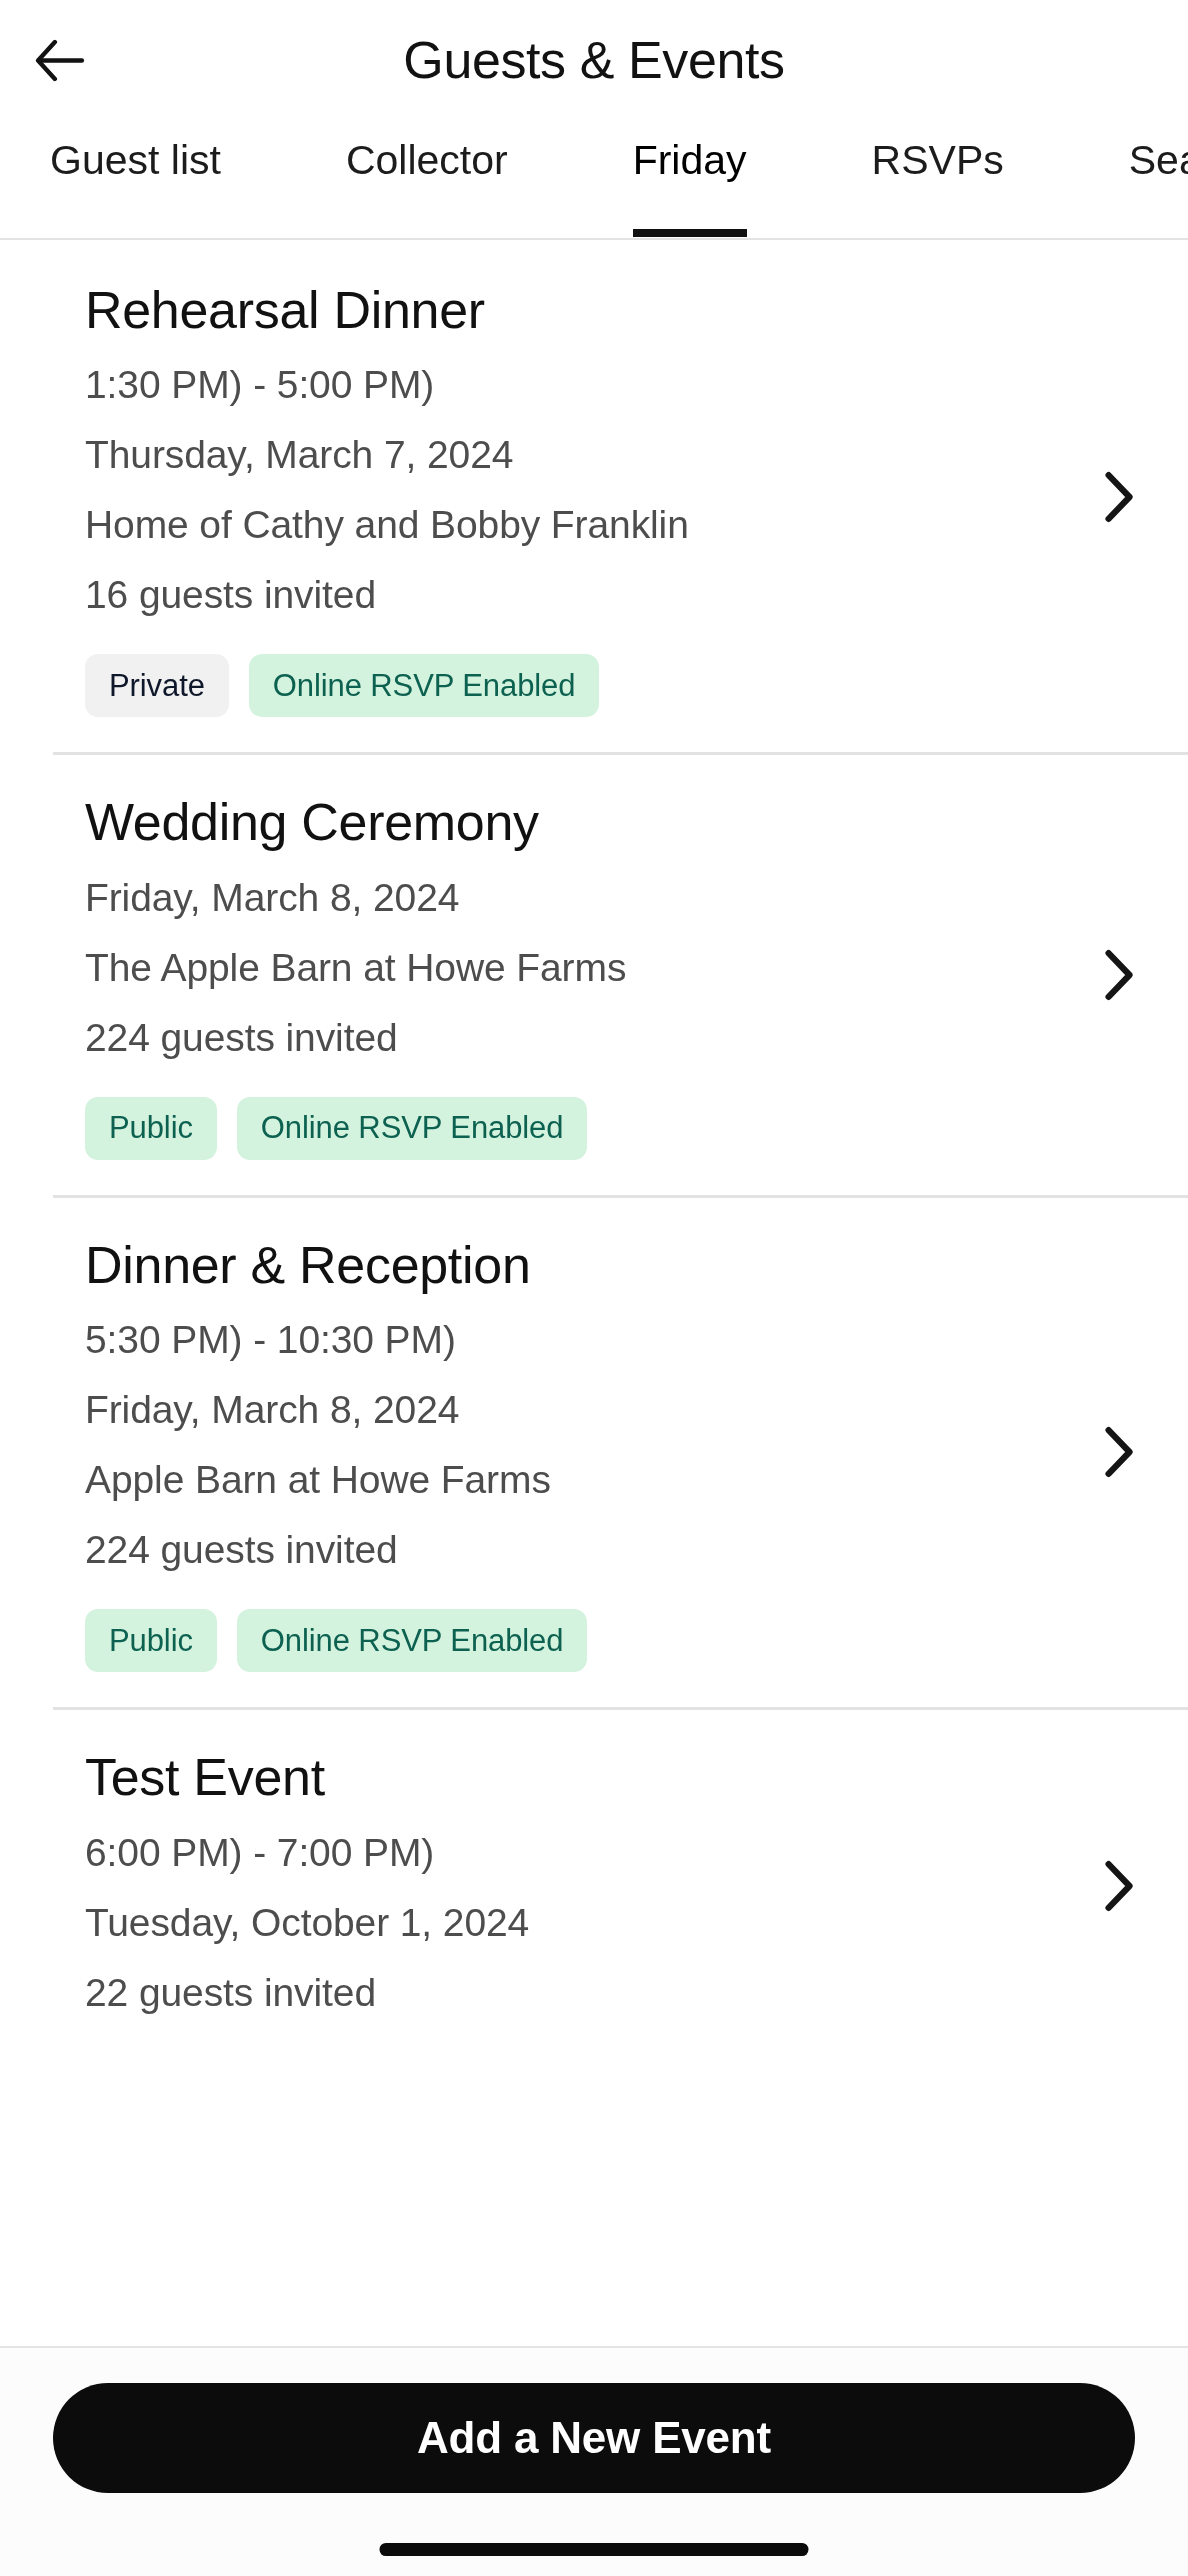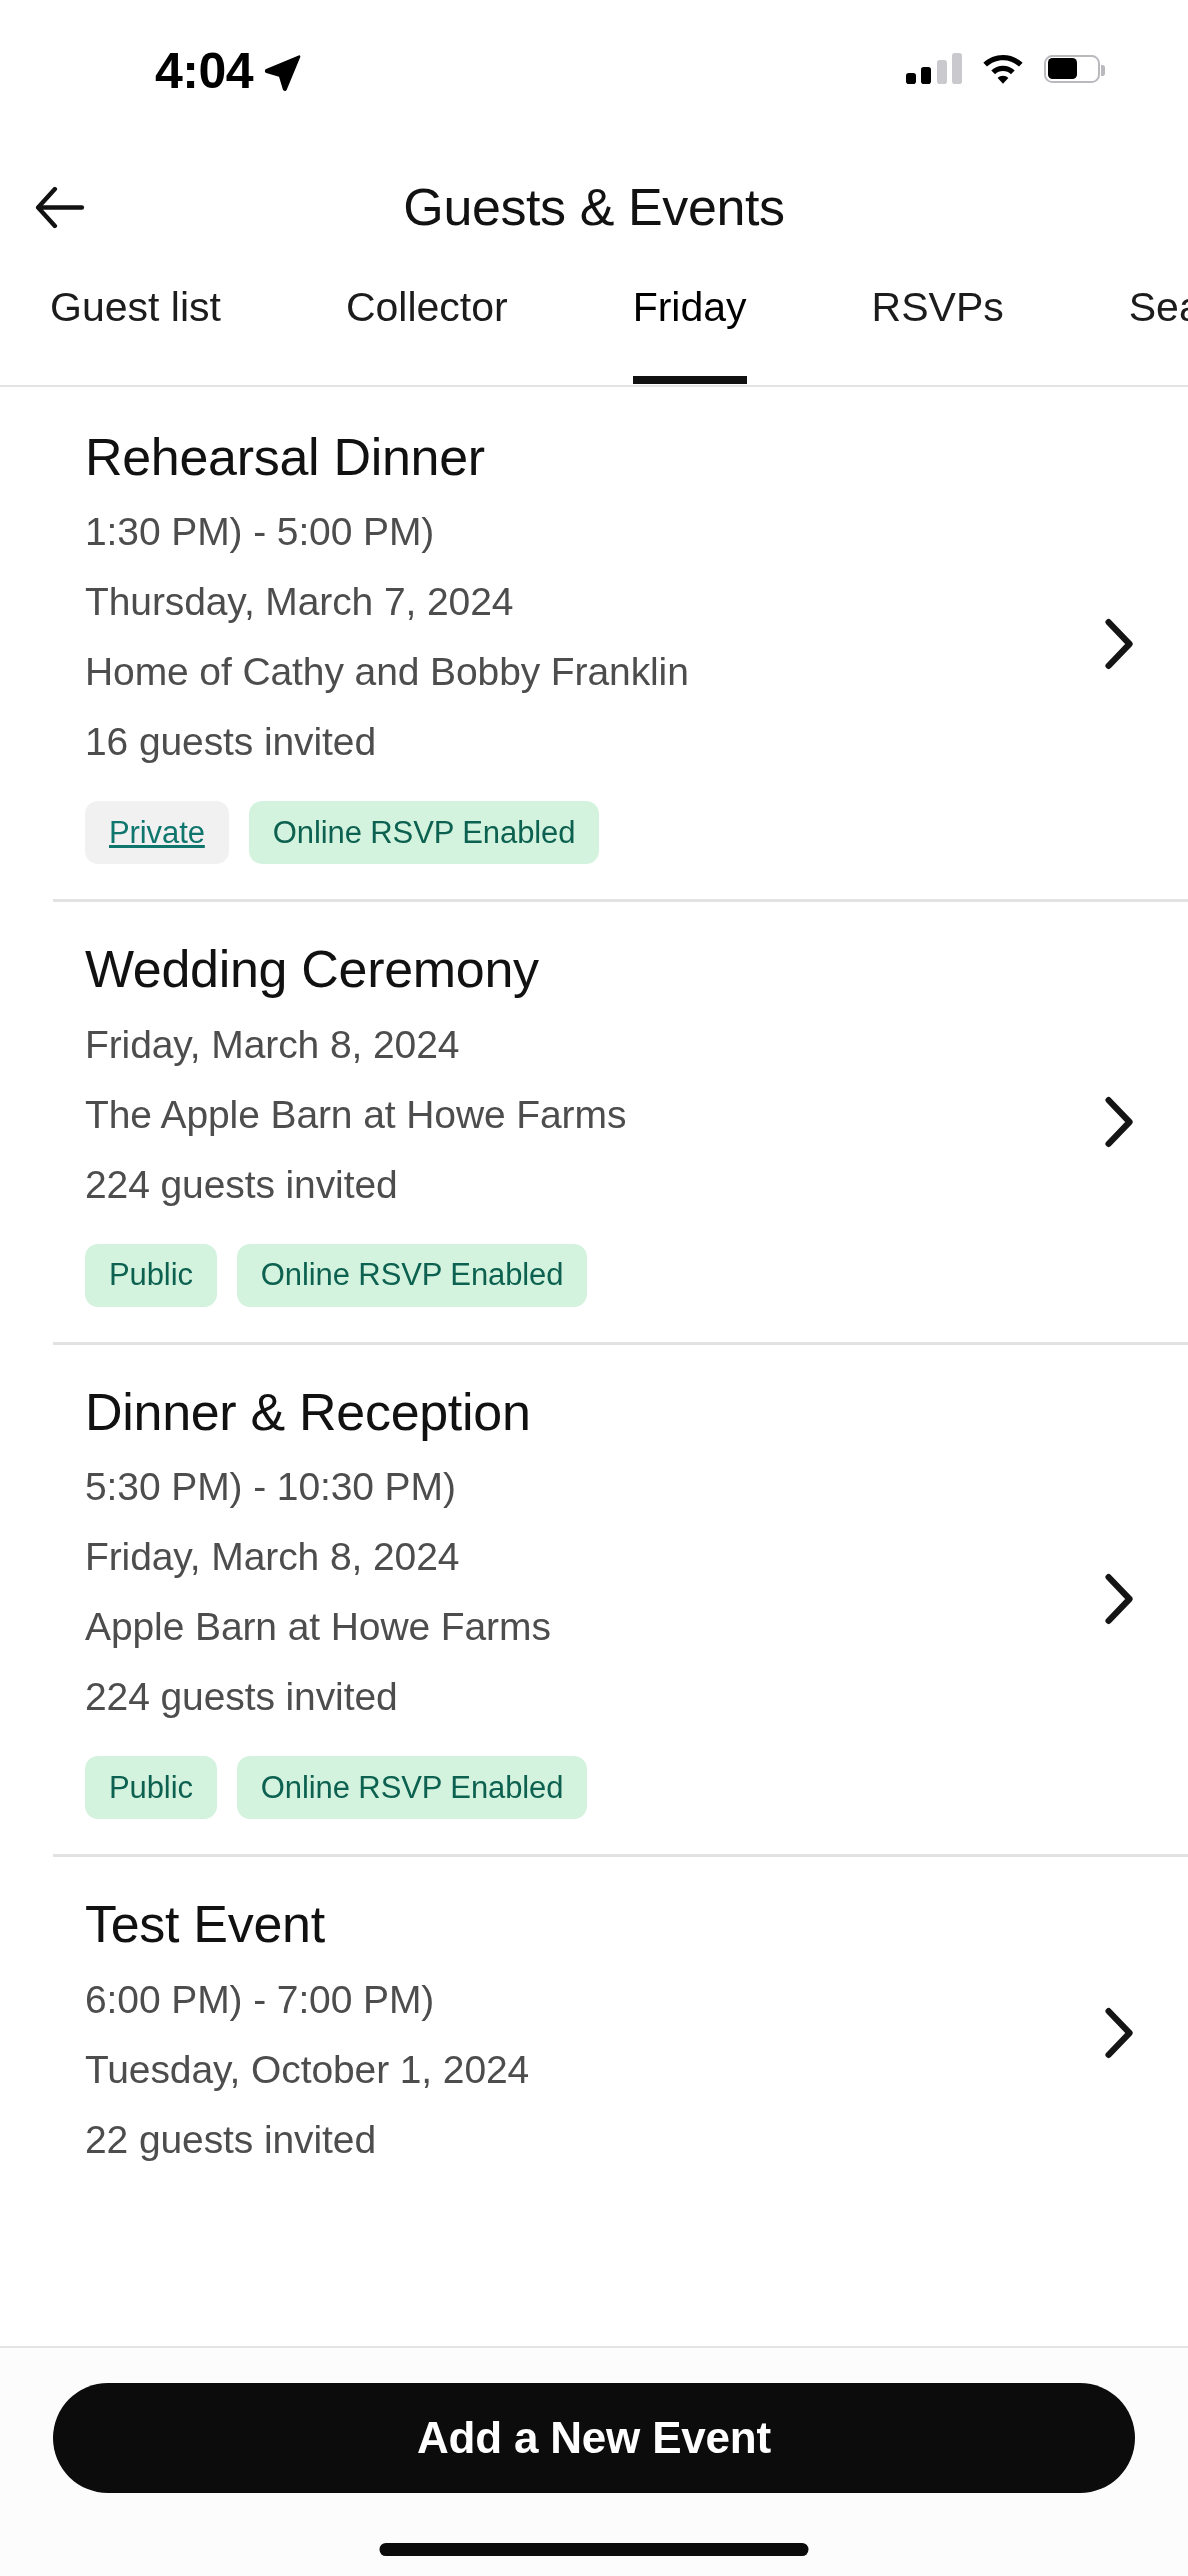"4:04" div.statusbar { html: <div> <div>4:04</div> <svg> <path></path> </svg> <div> <div> <i></i> <i></i> <i></i> <i></i> </div> <svg> <path></path> <path></path> <path></path> </svg> <div> <div></div> </div> </div> </div> -> none }
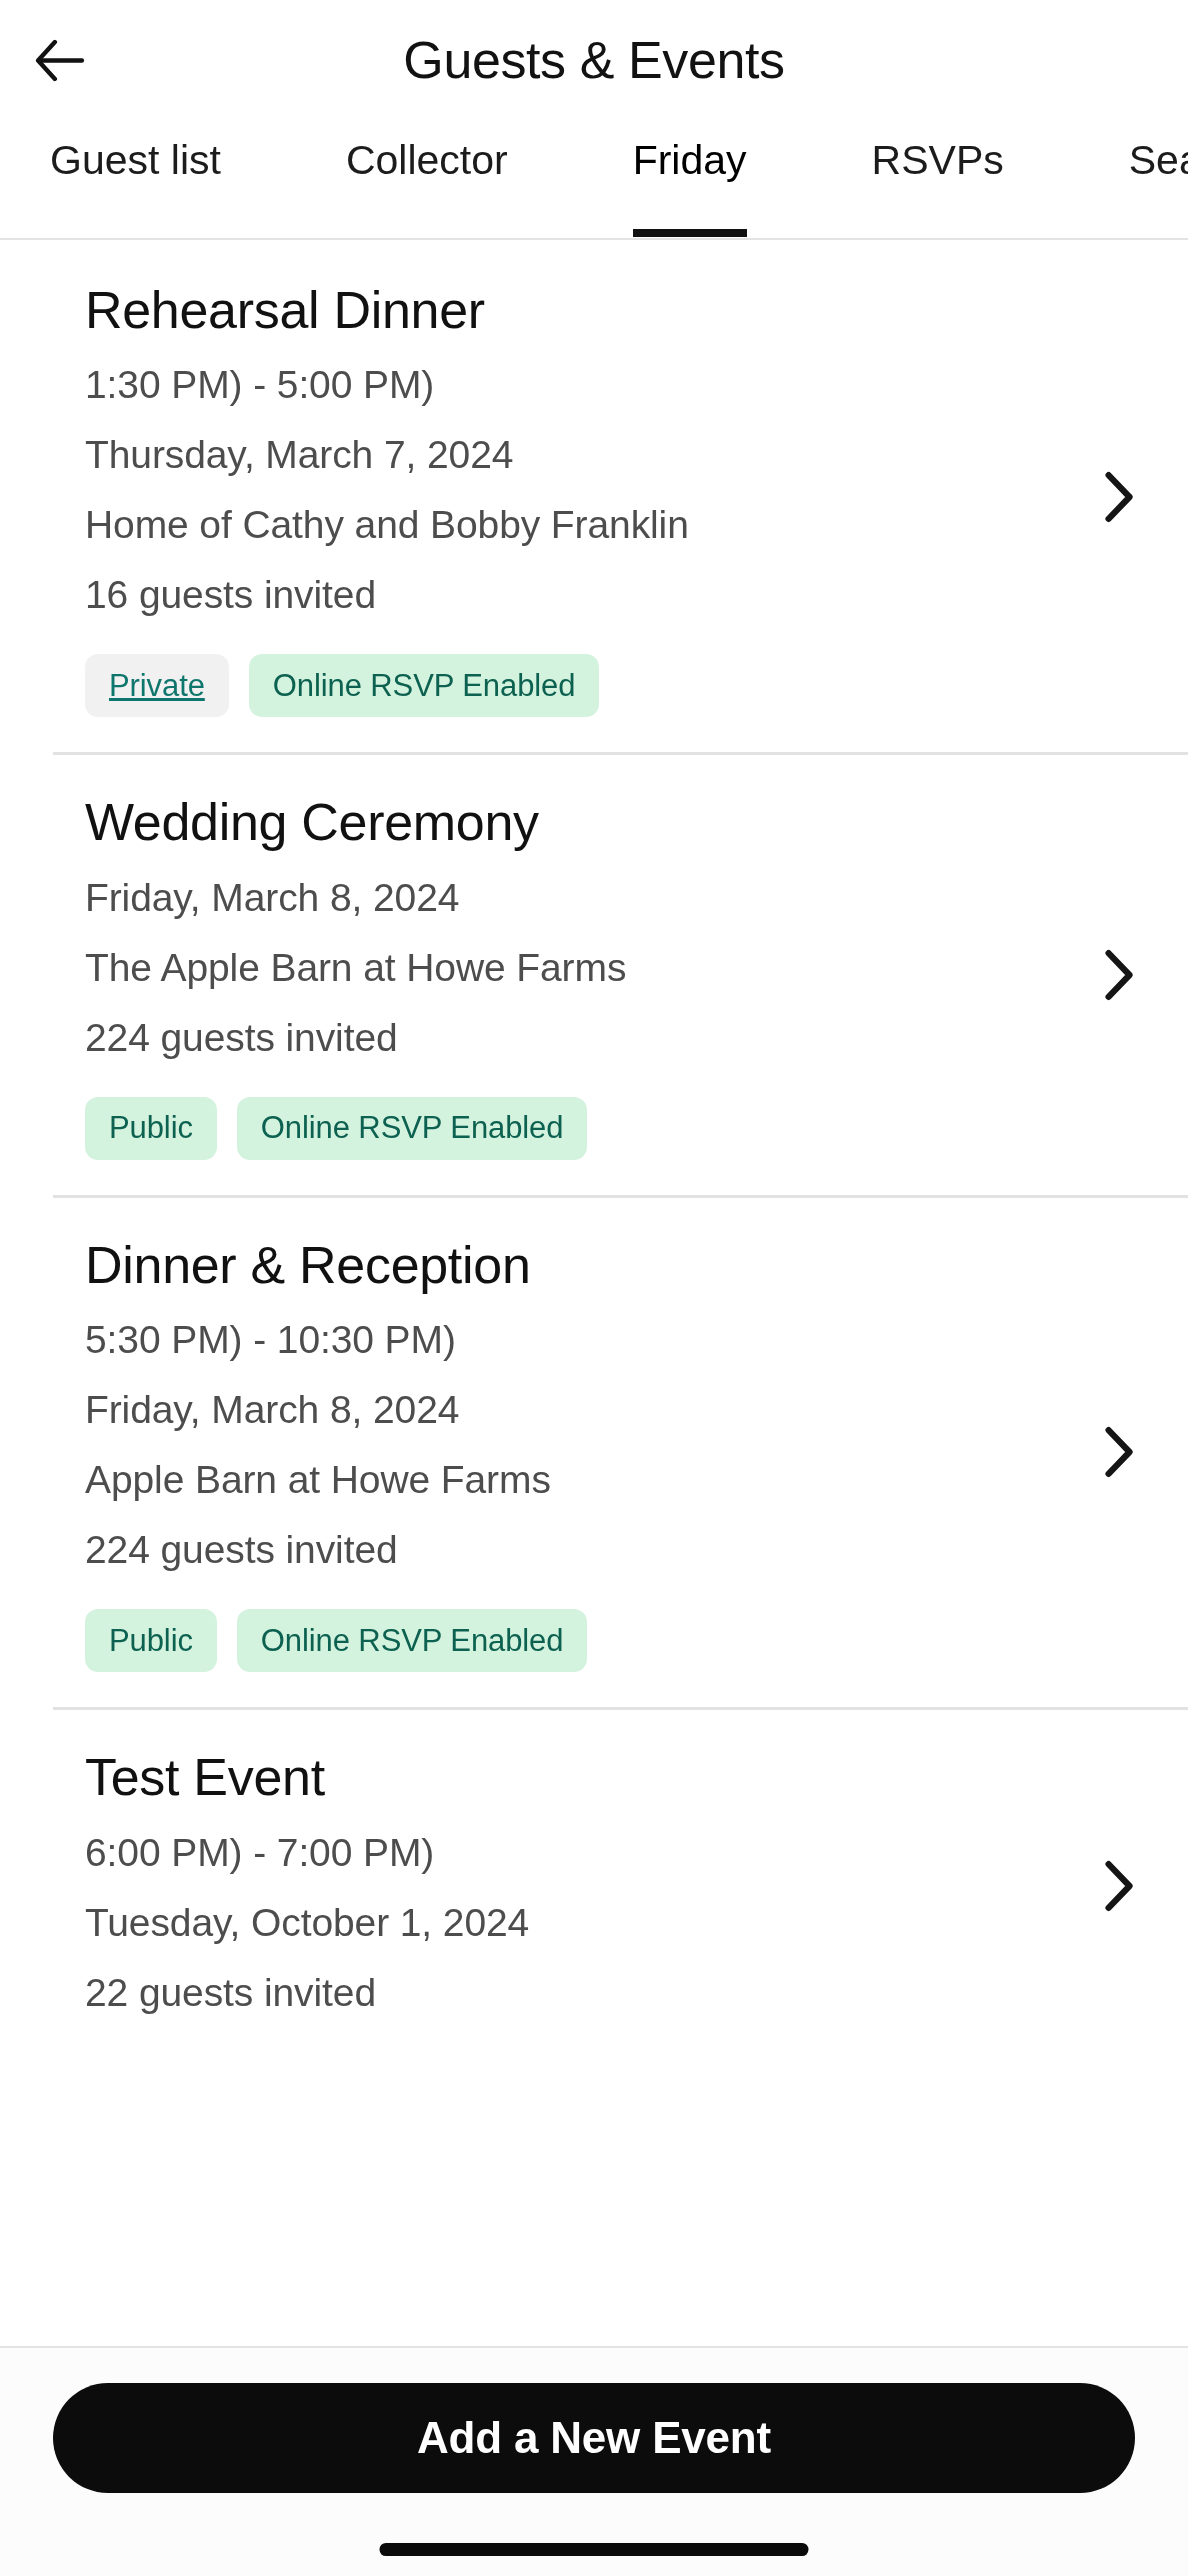"Private" .badge.neutral { color: #0f766e -> #0f172a; text-decoration: underline -> none }
